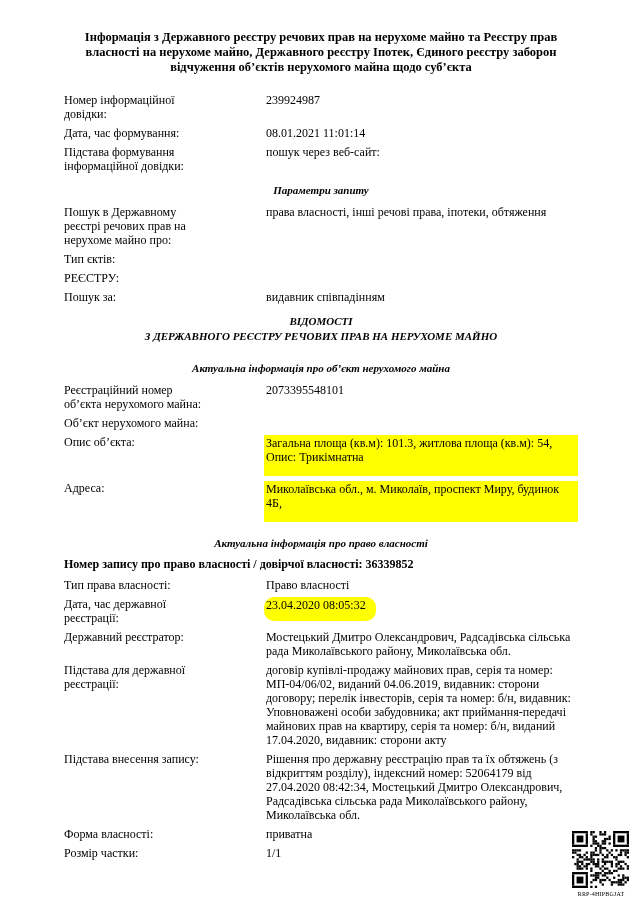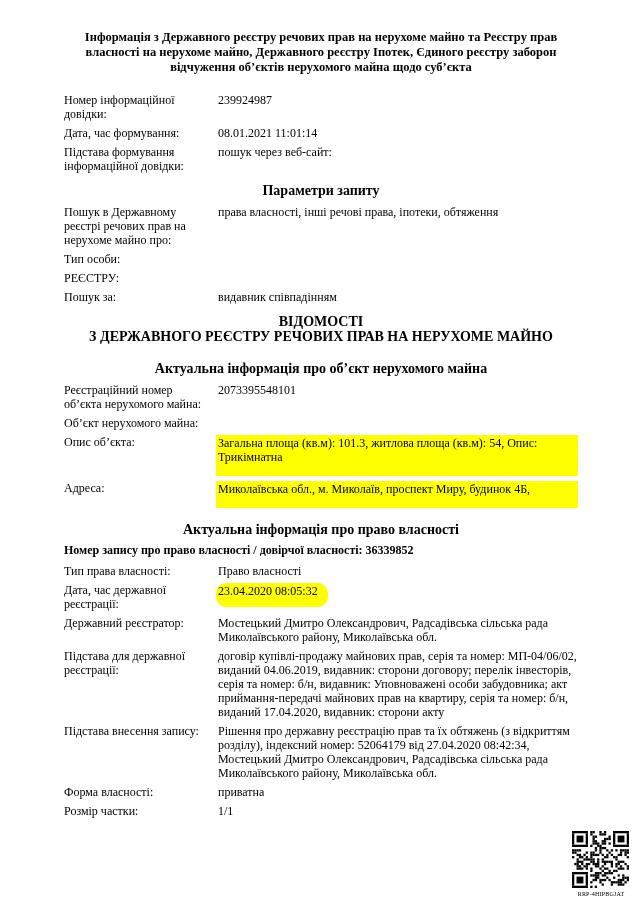"Номер інформаційної довідки:" .row { gap: none -> 48px }
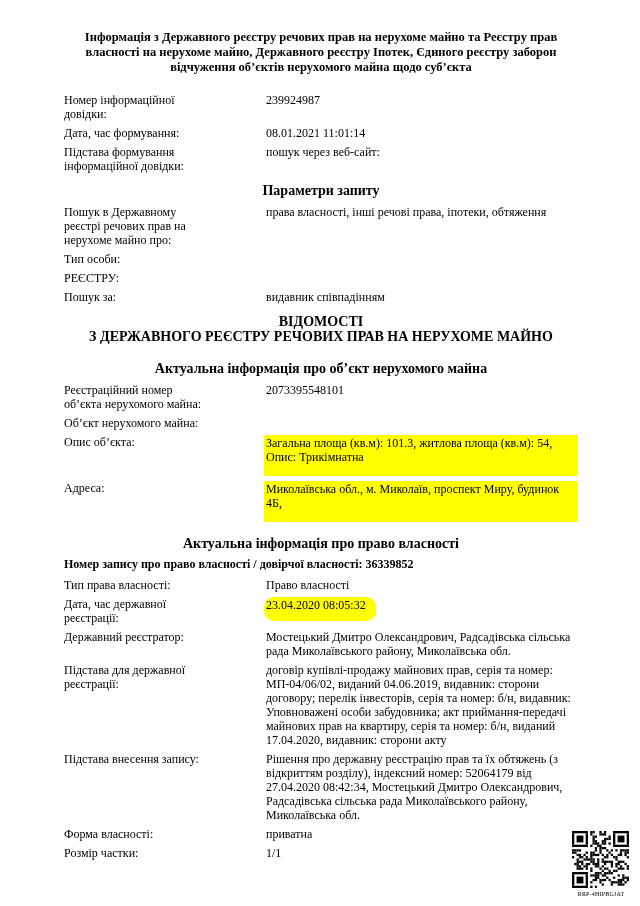"Параметри запиту" .section-heading { font-size: 14px -> 11px; font-style: none -> italic }
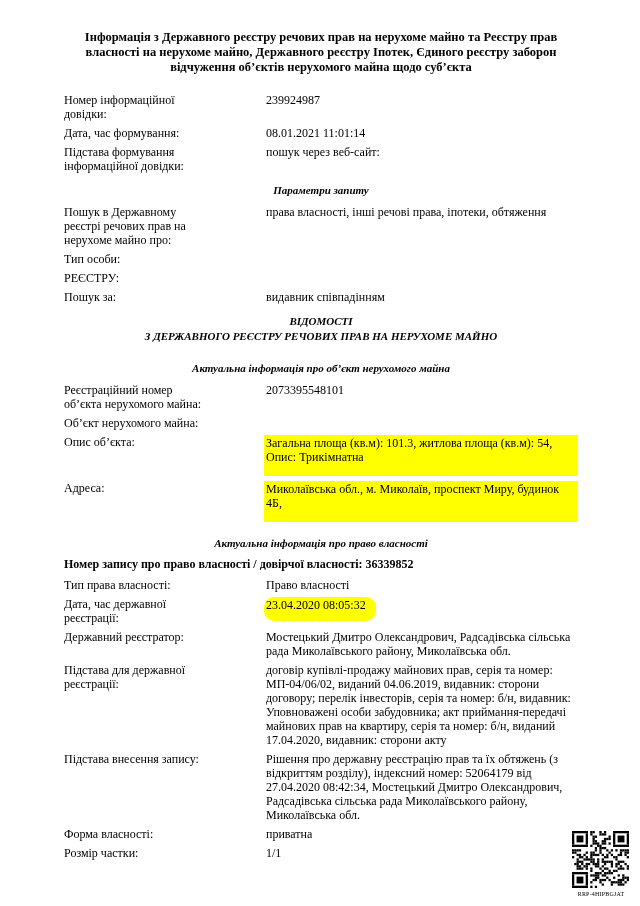"Тип особи:" div.label { text: особи -> єктів }
